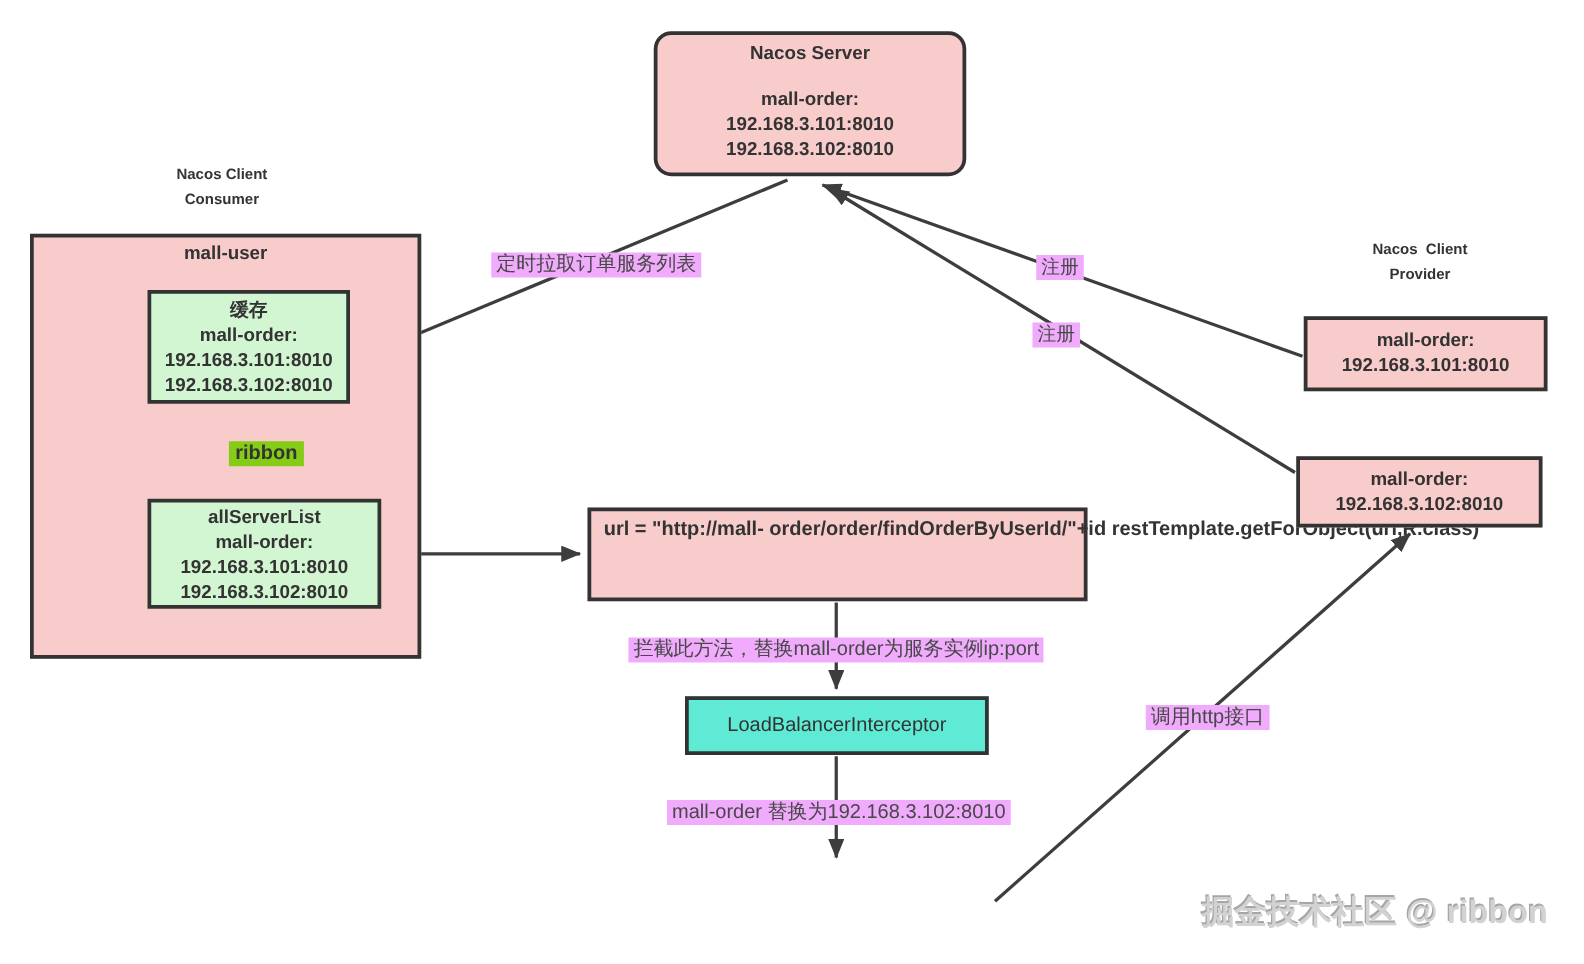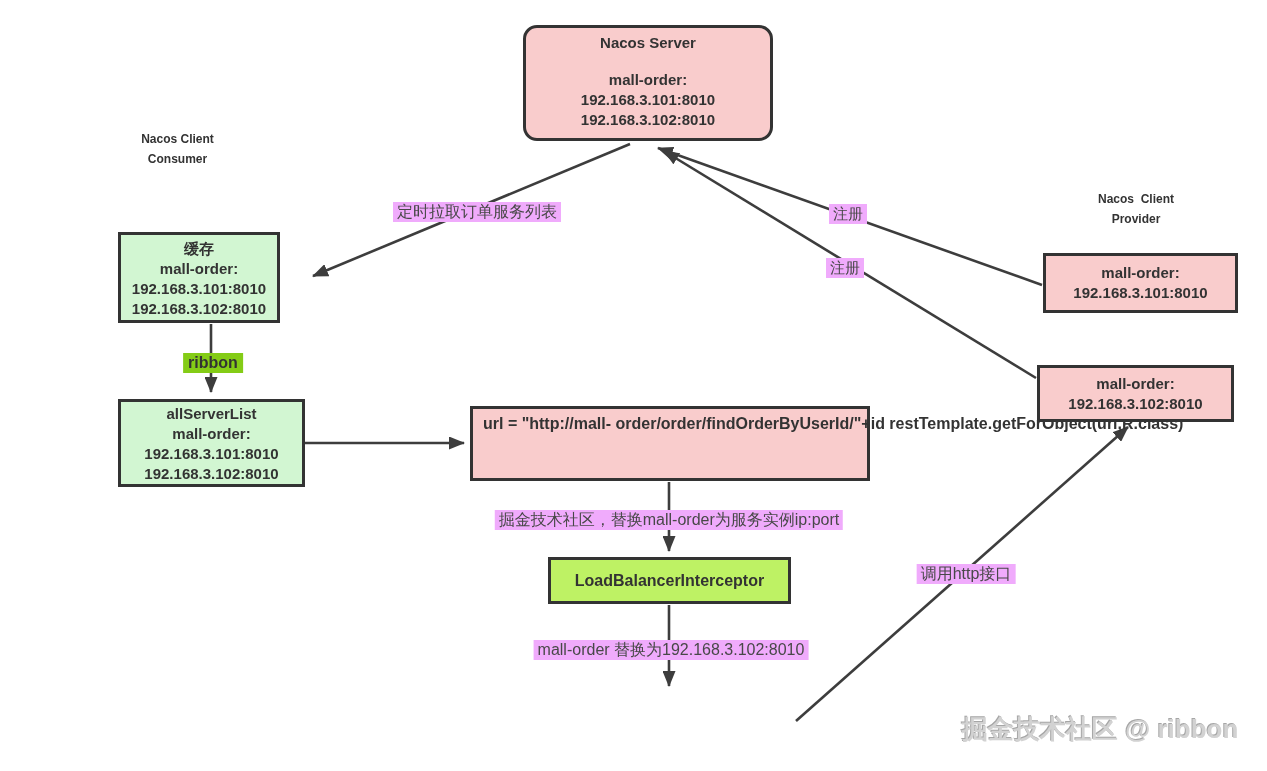"mall-user" div.box { html: none -> <div> <span>mall-user</span> </div> }
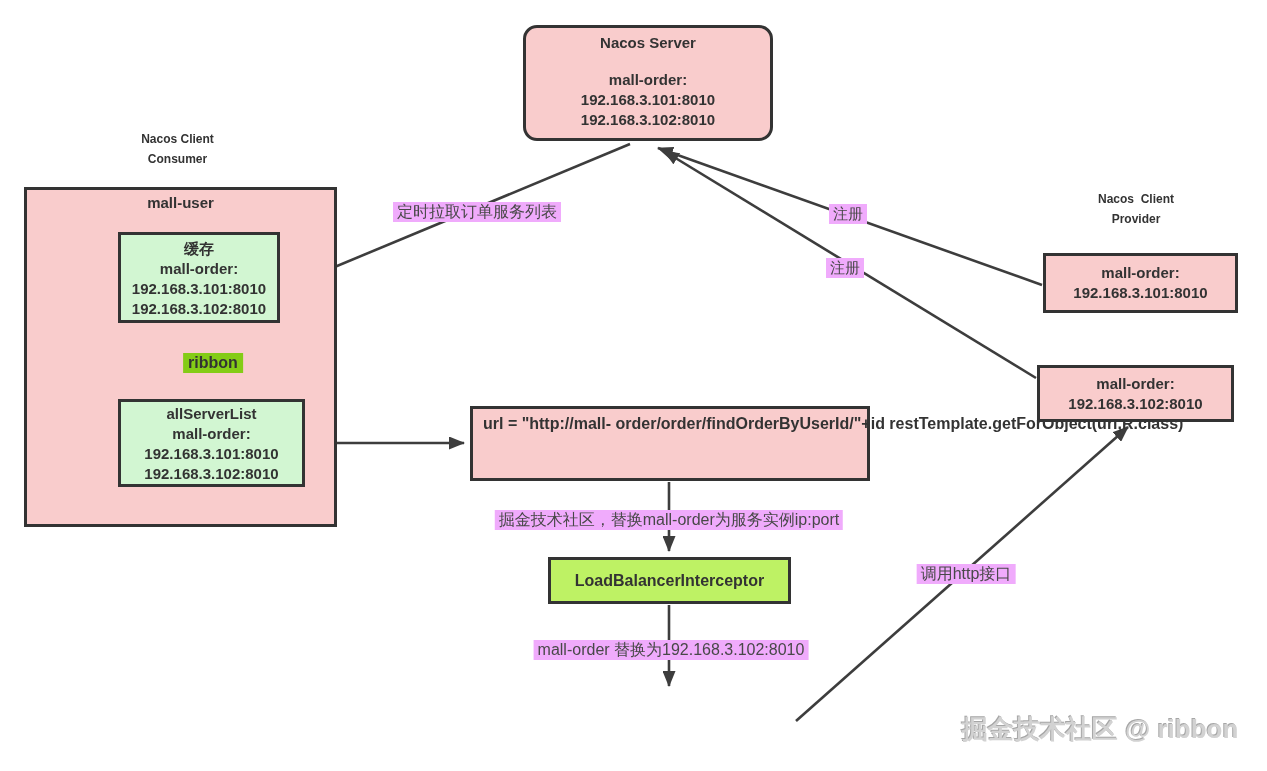"掘金技术社区，替换mall-order为服务实例ip:port" div.edge-label { text: 掘金技术社区 -> 拦截此方法 }
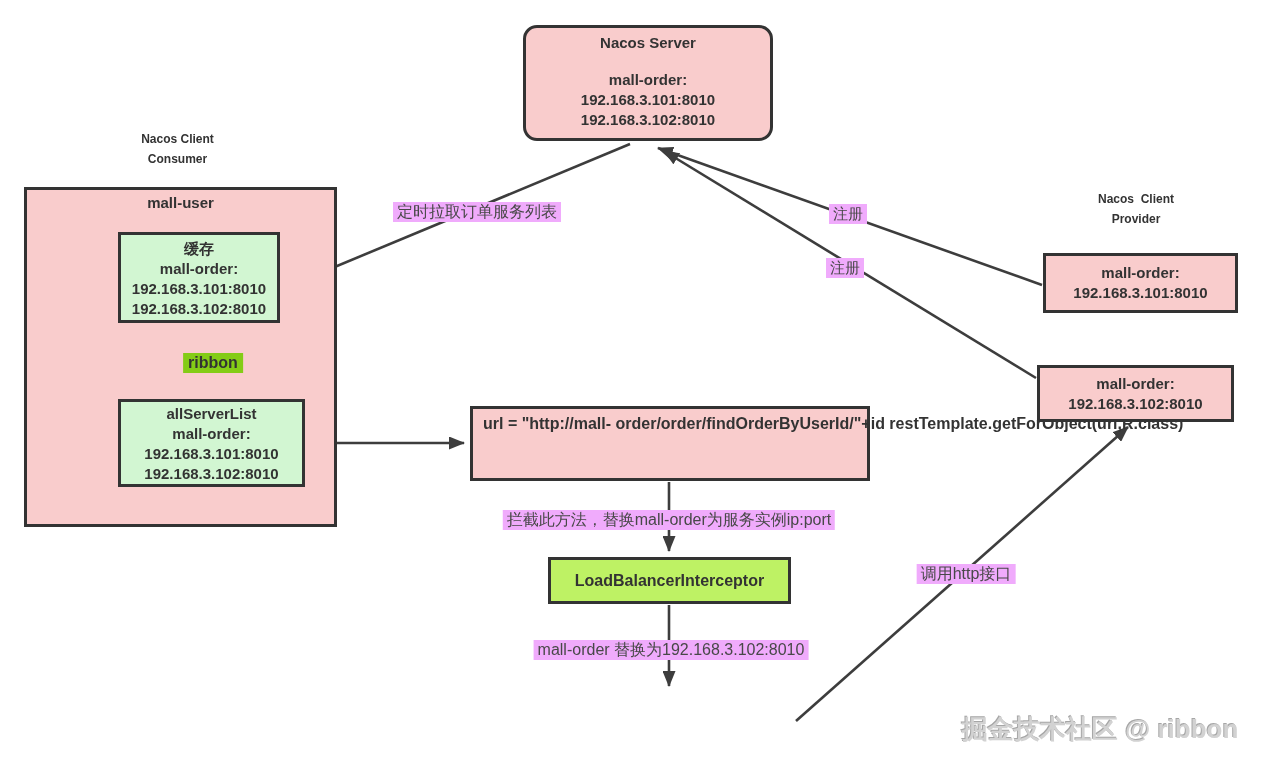"LoadBalancerInterceptor" .proc-box { background: #bef264 -> #5eead4; font-weight: bold -> normal }
